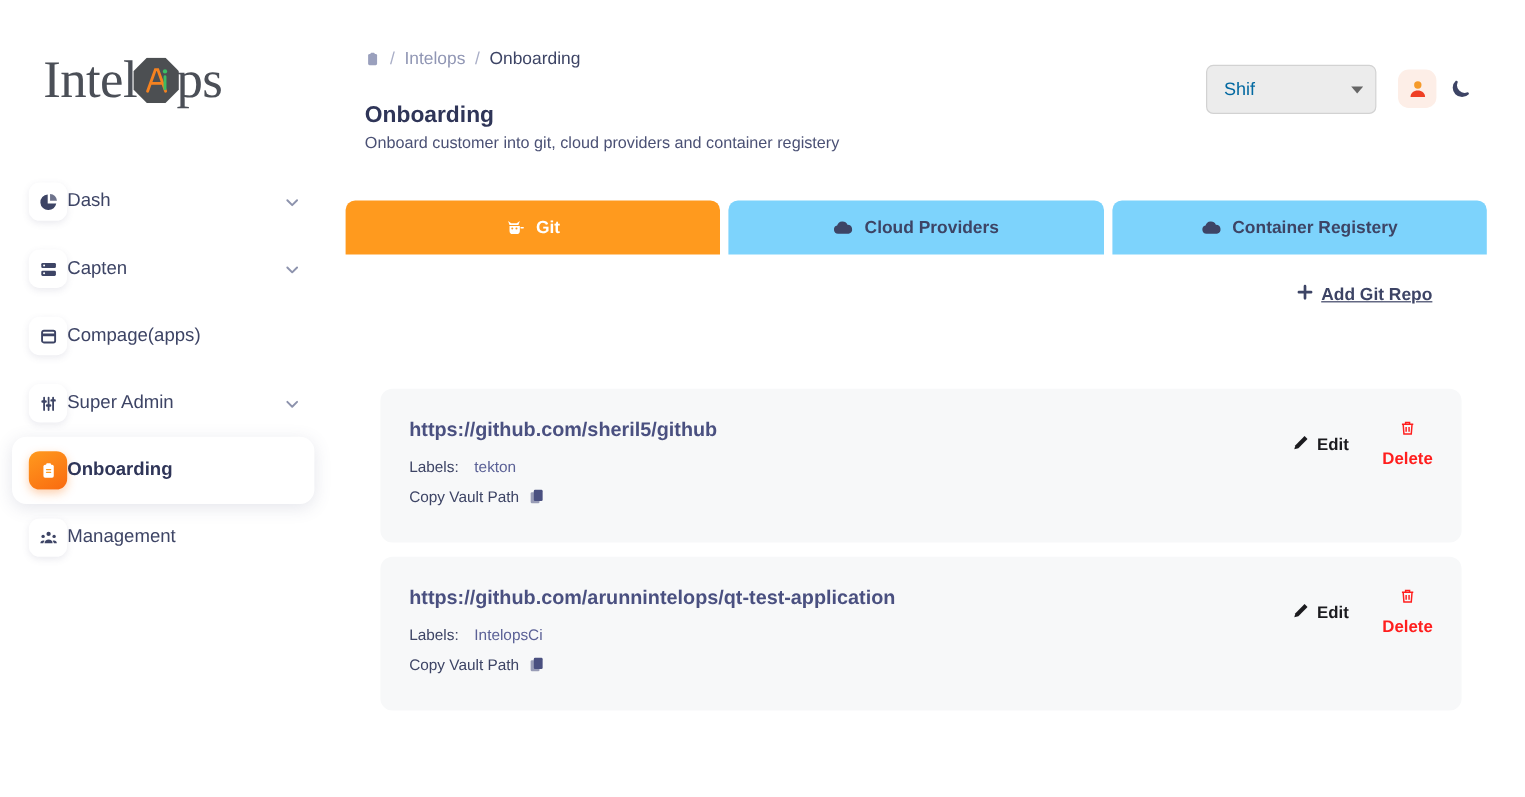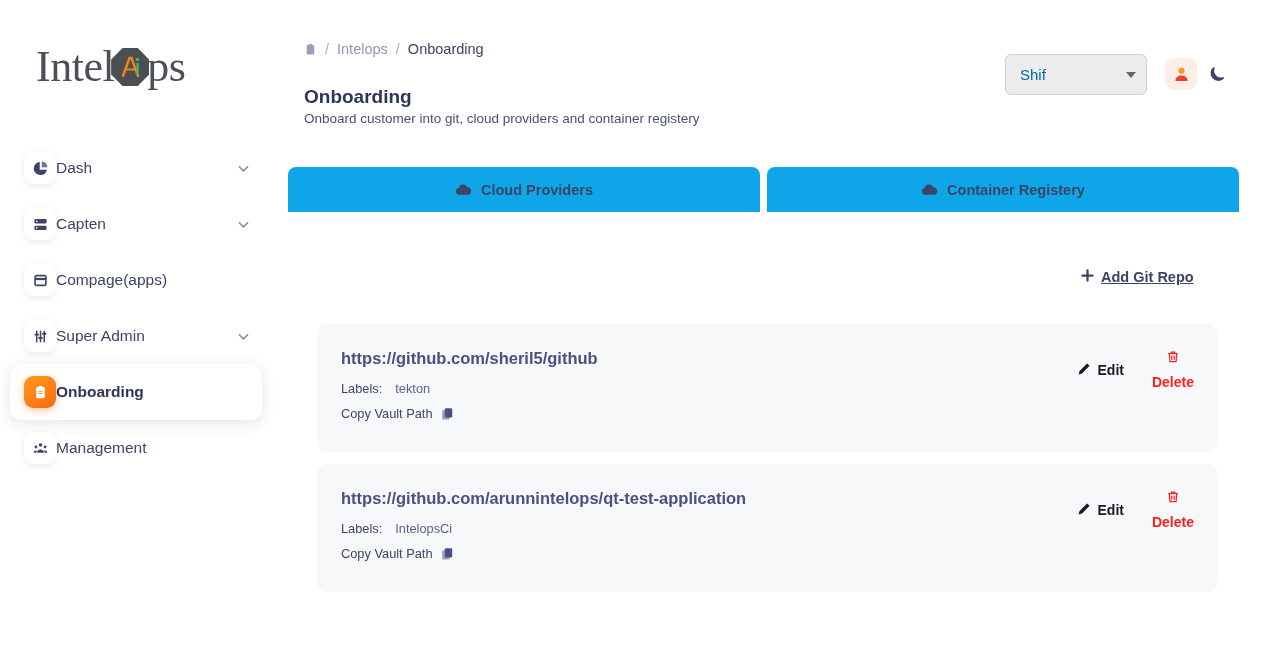"Git" div.tab { html: none -> <div> <span> <svg> <path></path> <path></path> <rect></rect> <circle></circle> <circle></circle> </svg> </span> <span>Git</span> </div> }
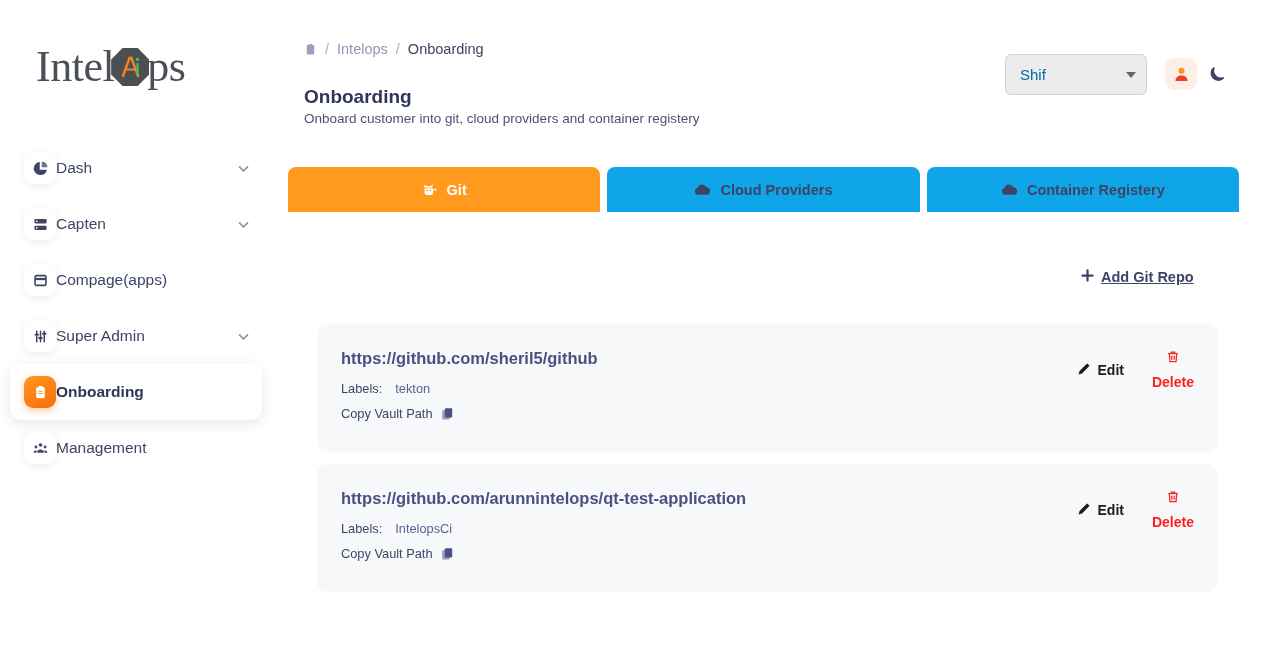"Cloud Providers" .tab { background: #0ea5e9 -> #7dd3fc }
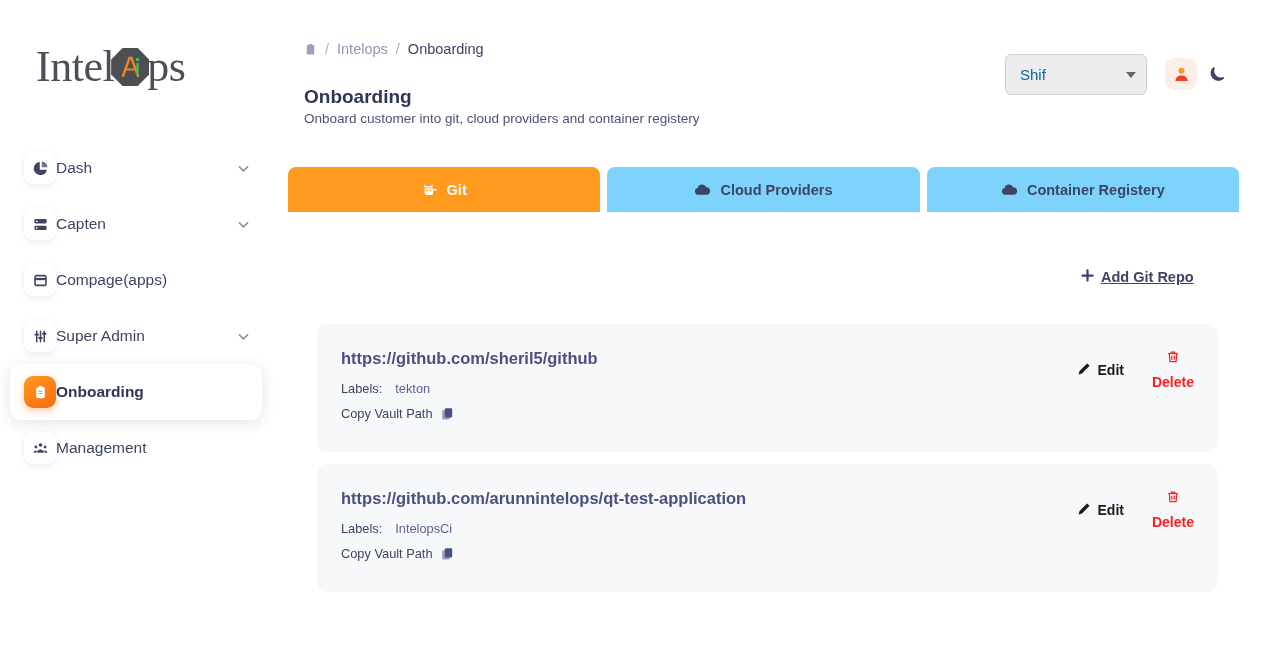"Add Git Repo" .add-btn { top: 268px -> 236px }
